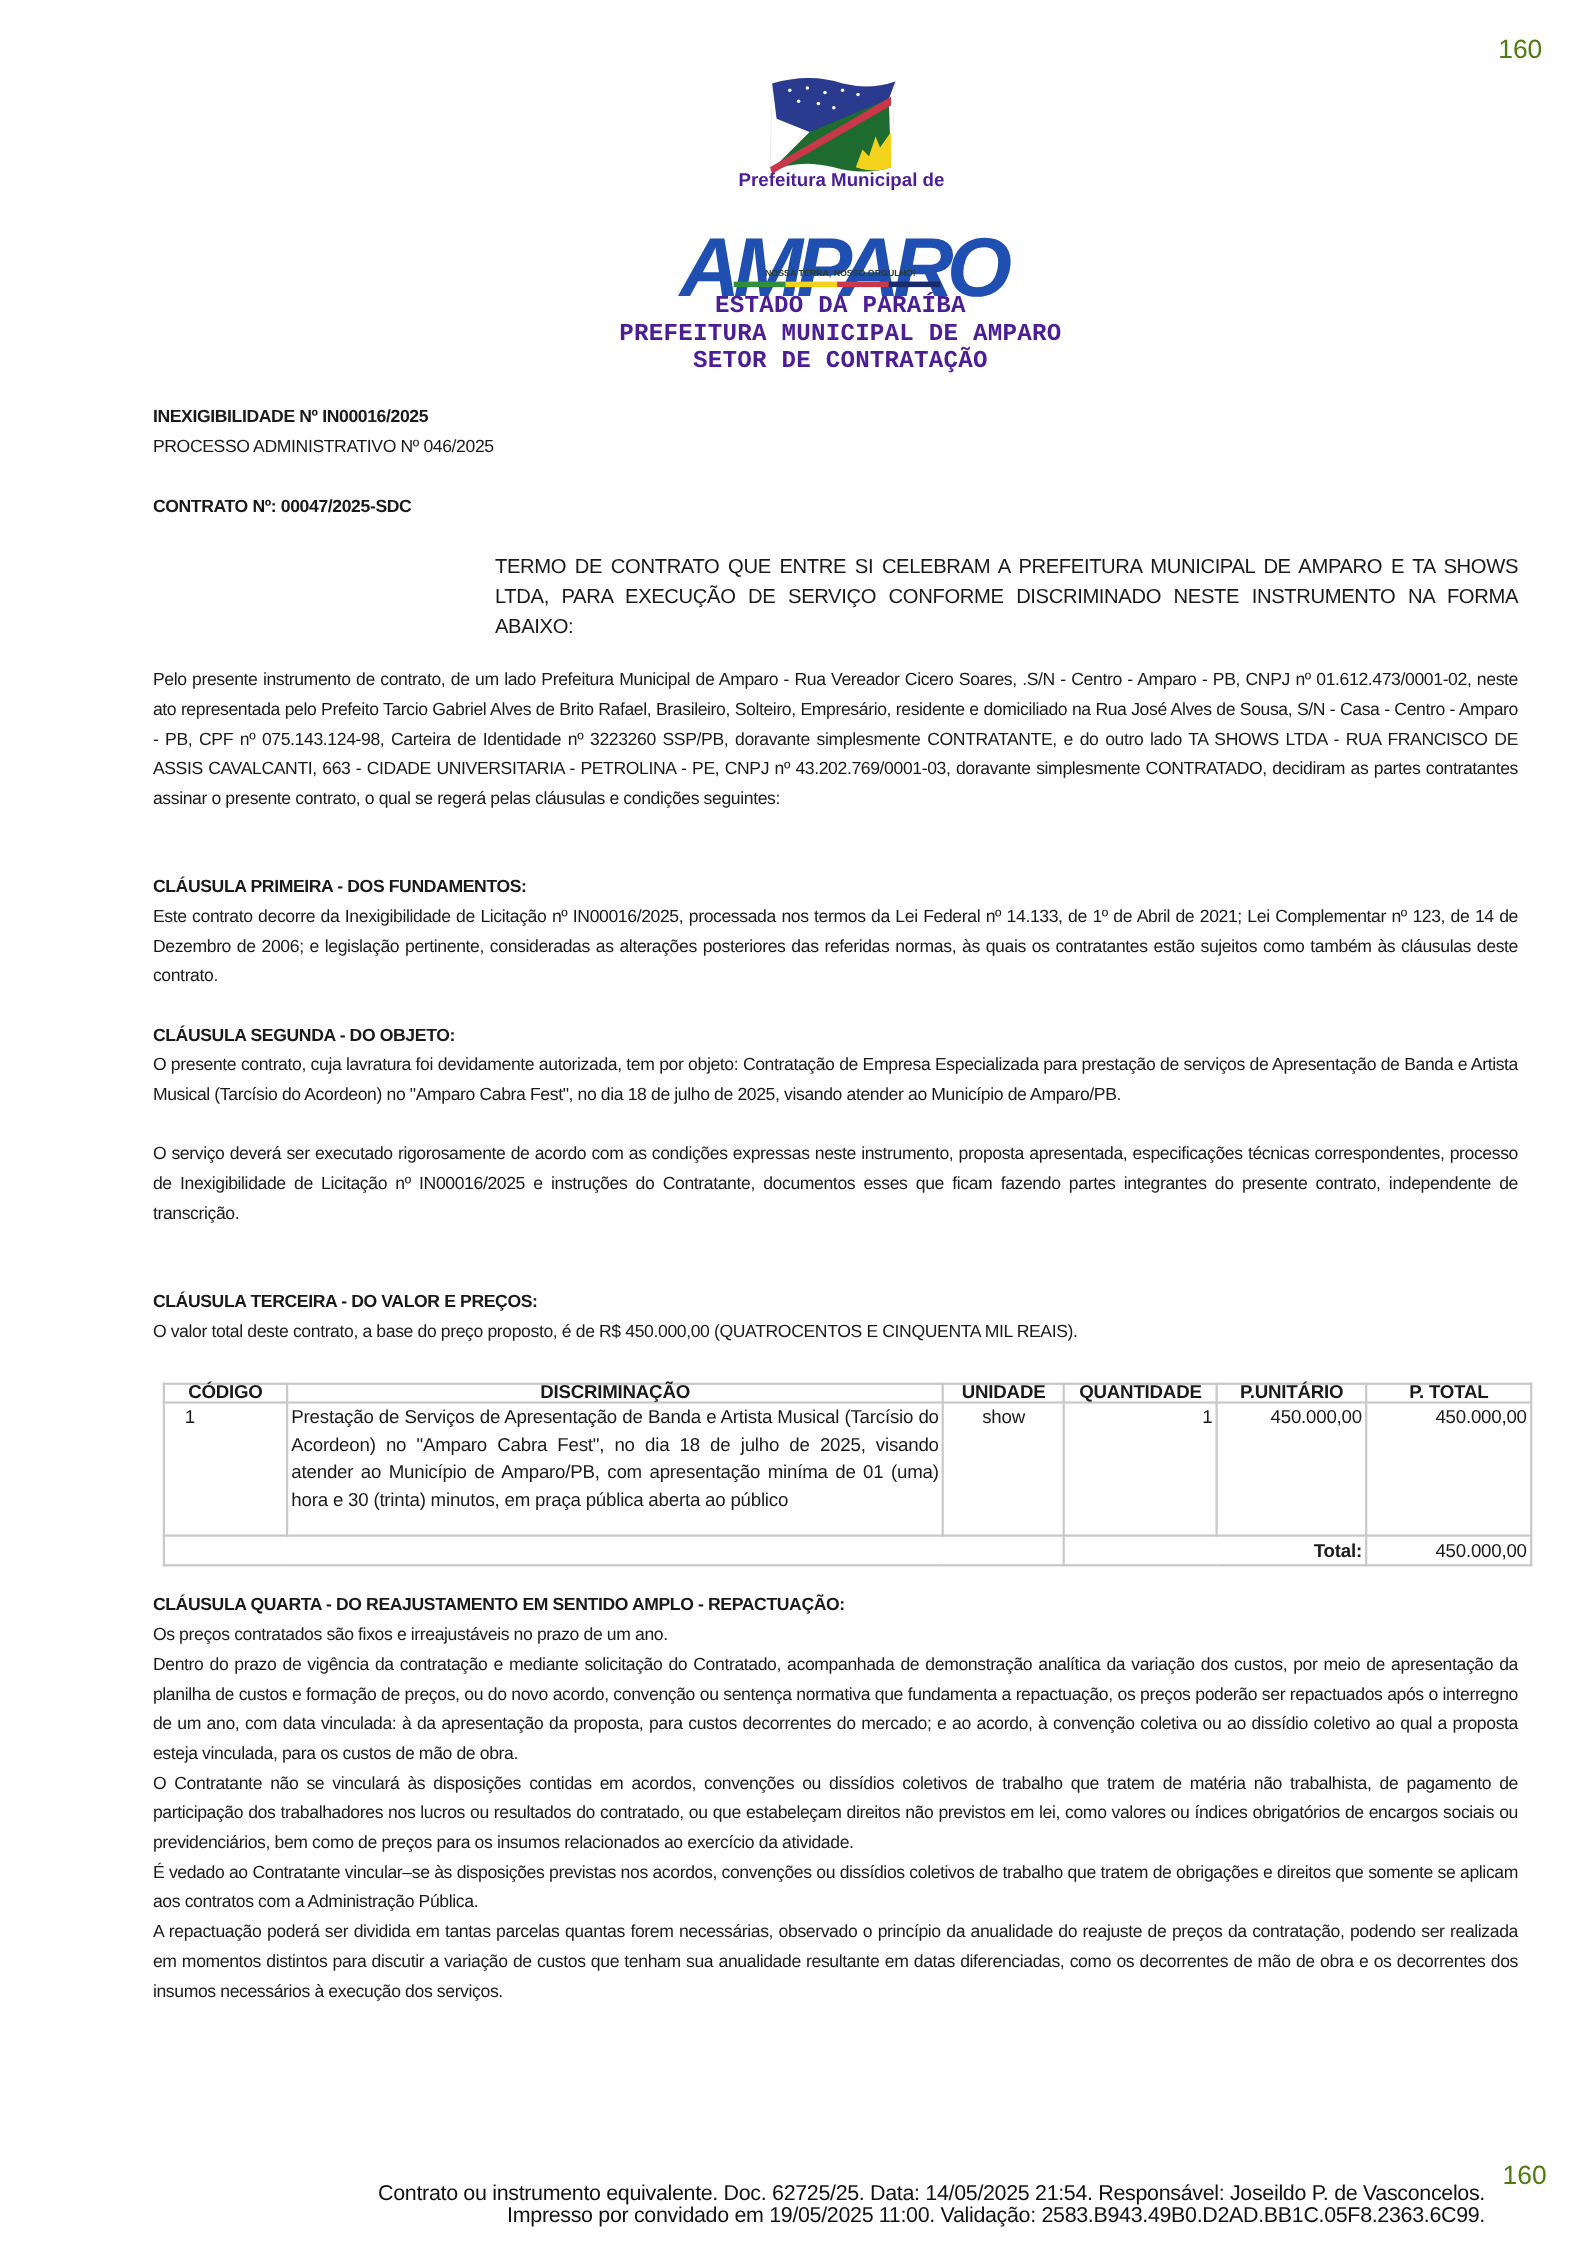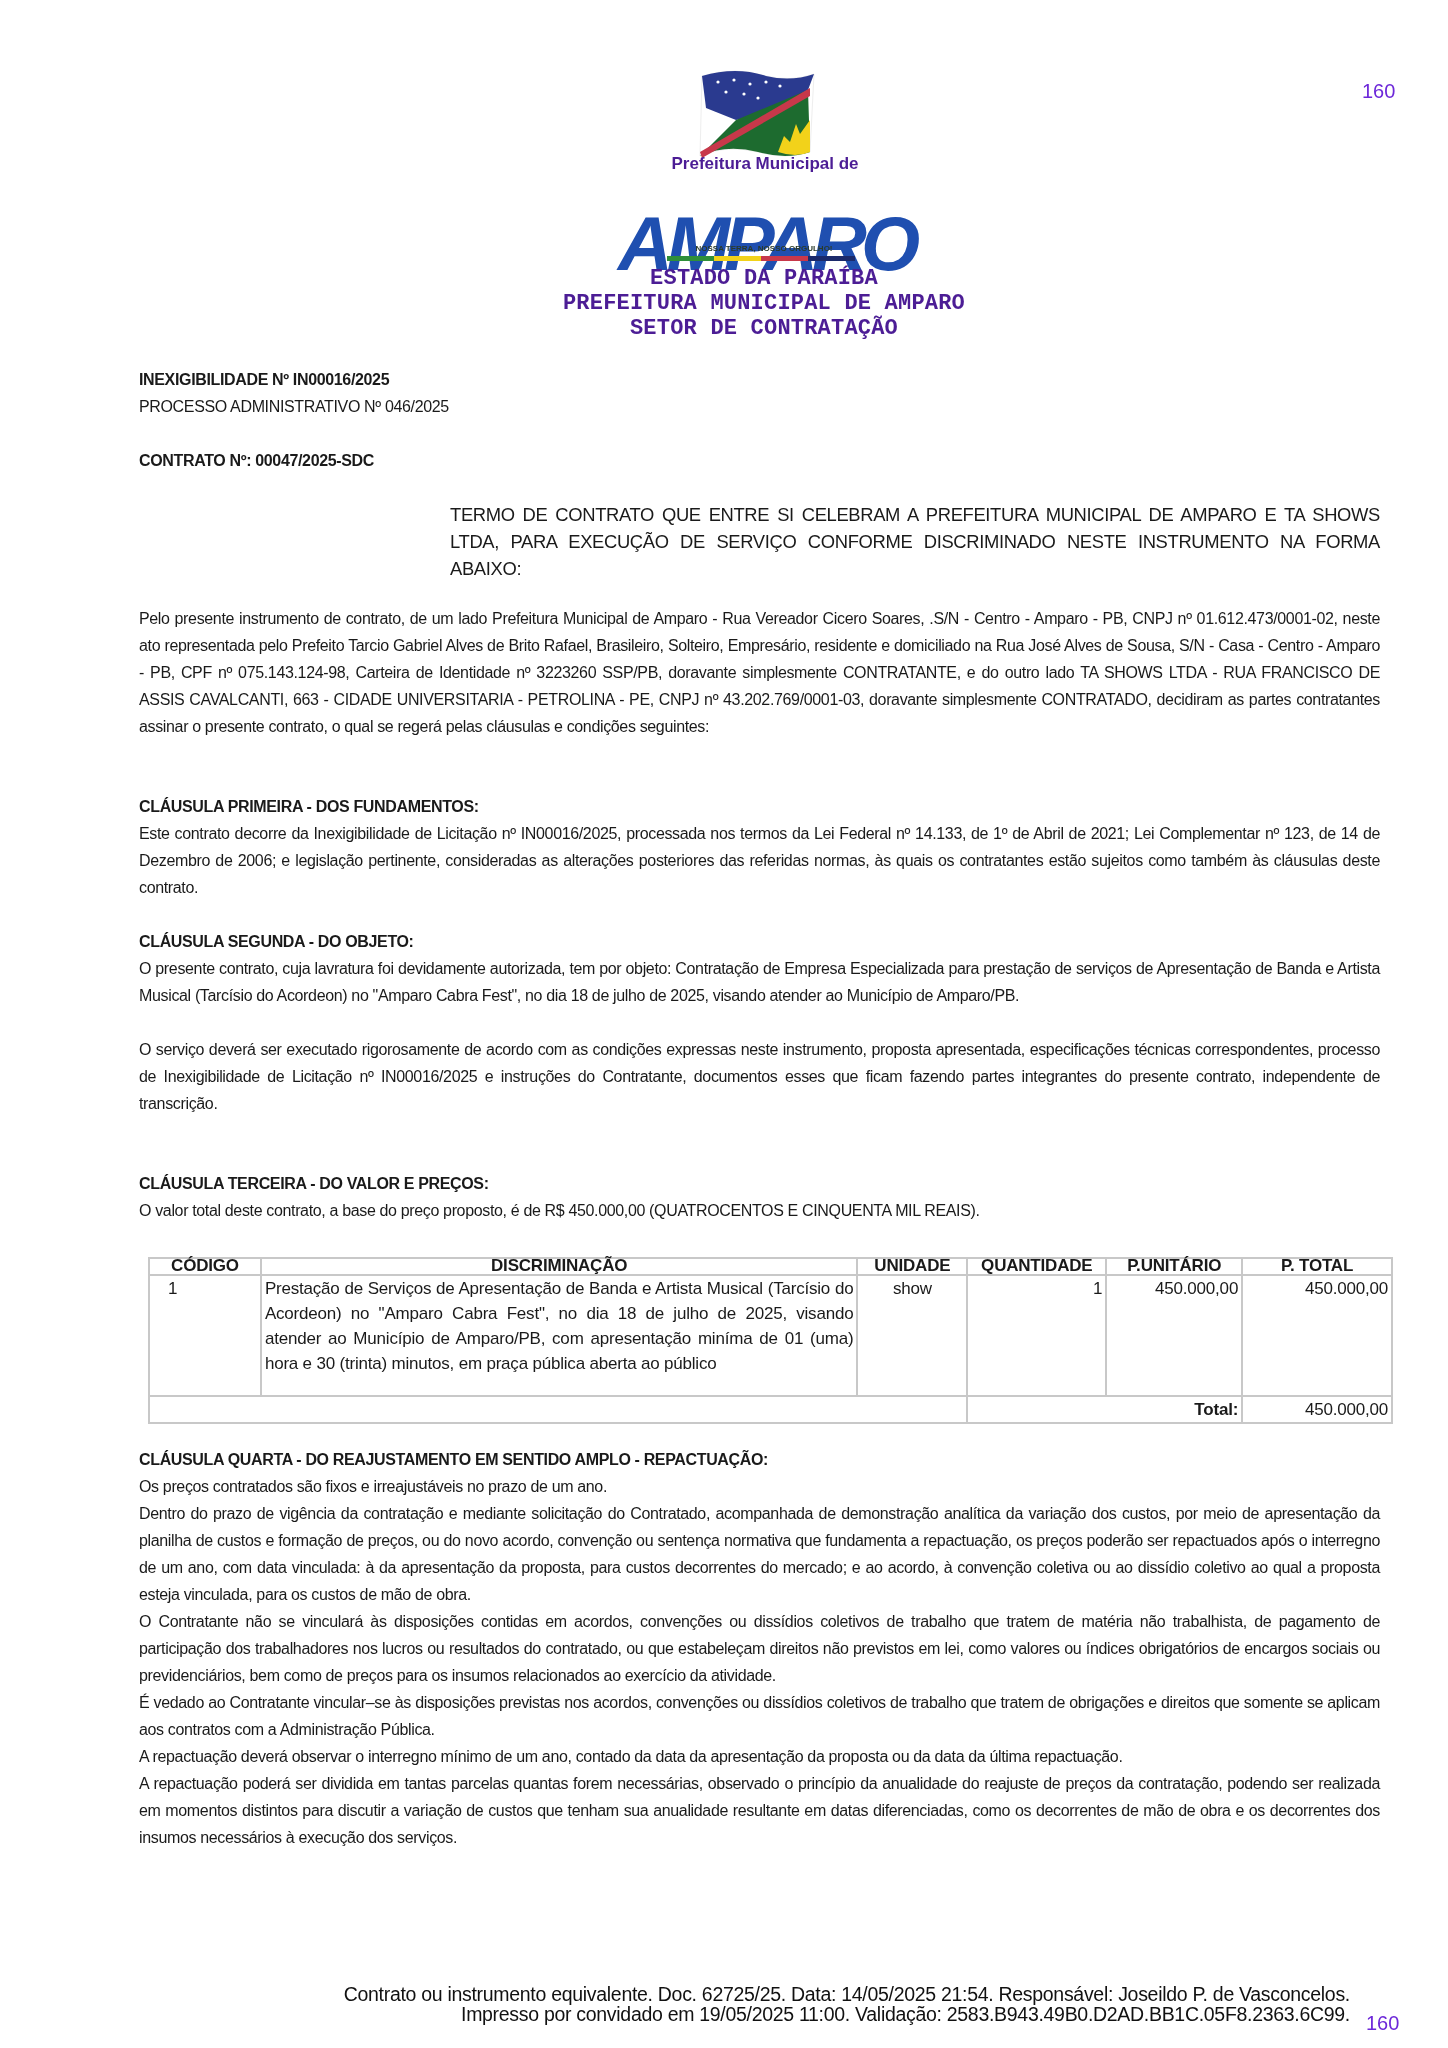"160" .page-num { color: #6d28d9 -> #4d7c0f; font-size: 20px -> 24px; margin-top: 48px -> none }
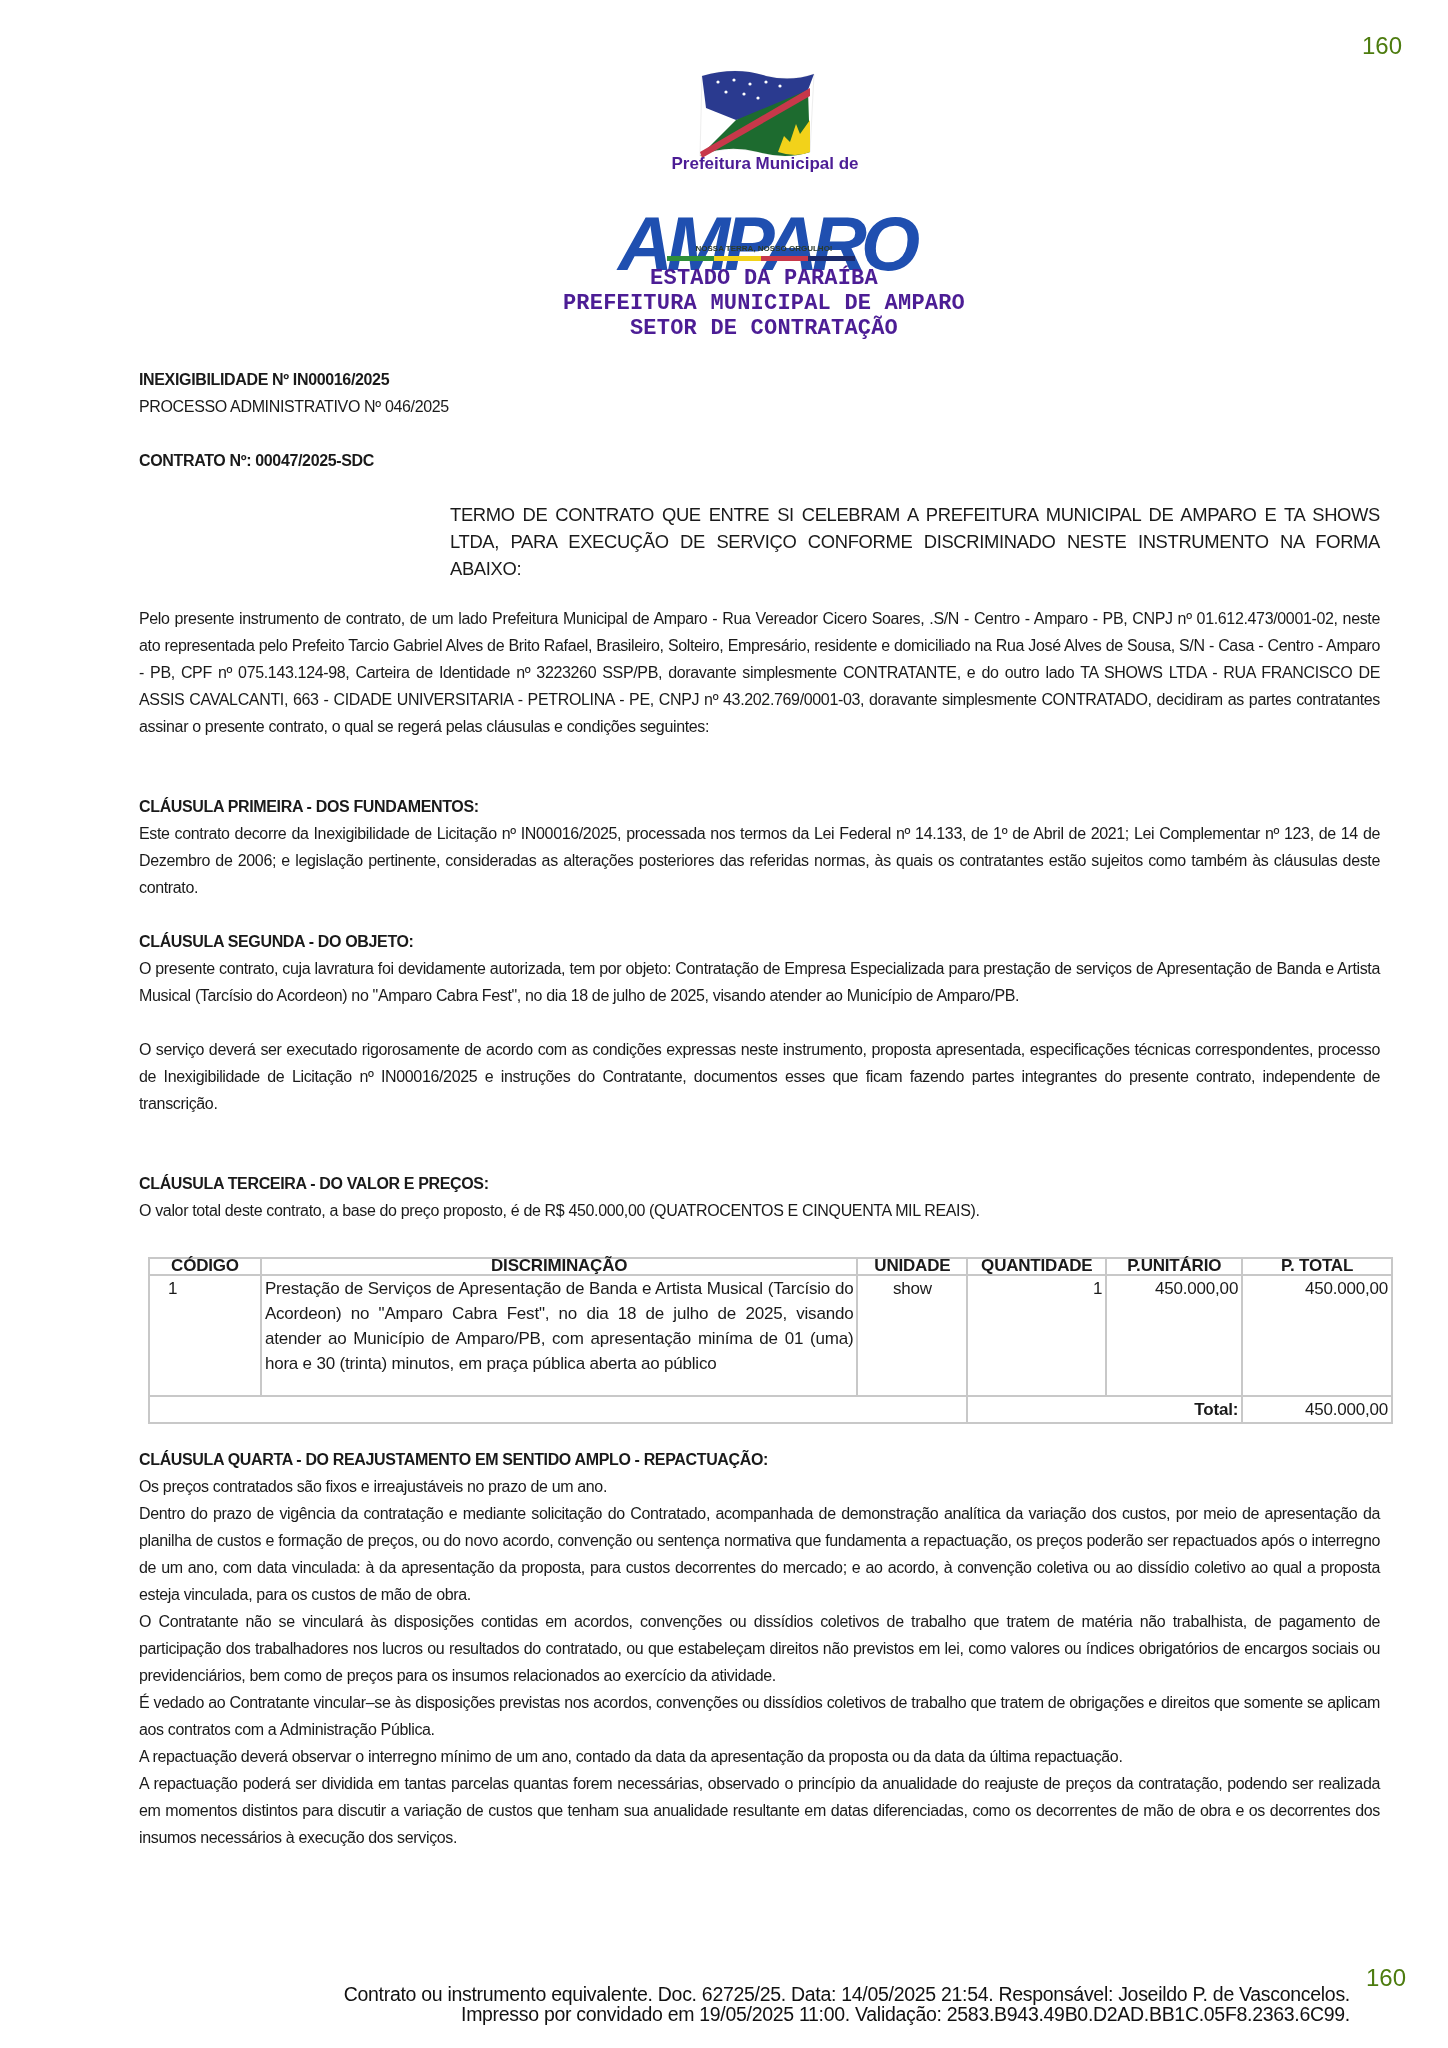"A repactuação deverá observar o" p.just { html: <p>A repactuação deverá observar o interregno mínimo de um ano, contado da data da apresentação da proposta ou da data da última repactuação.</p> -> none }
